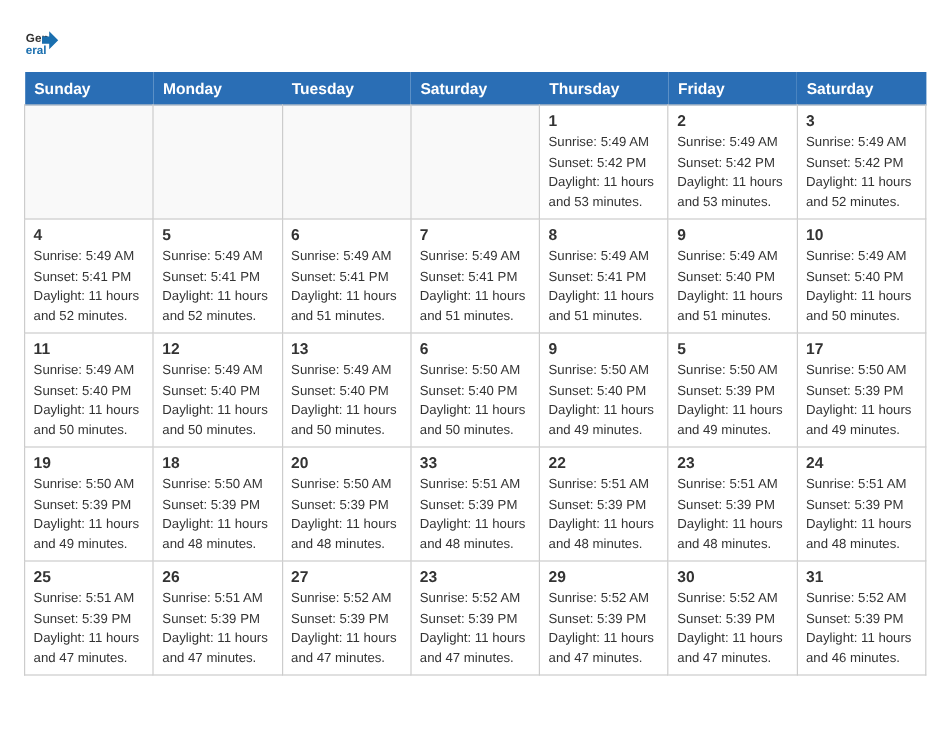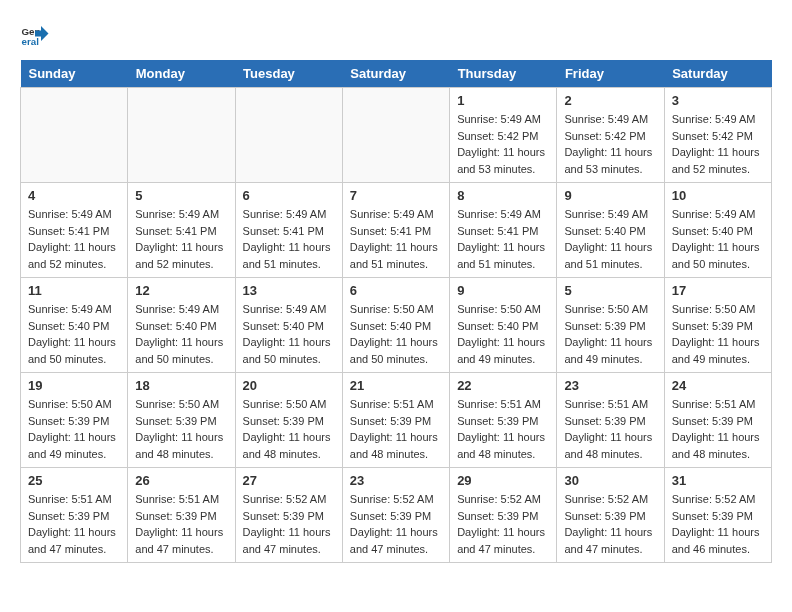"21" span.day-number { text: 21 -> 33 }
